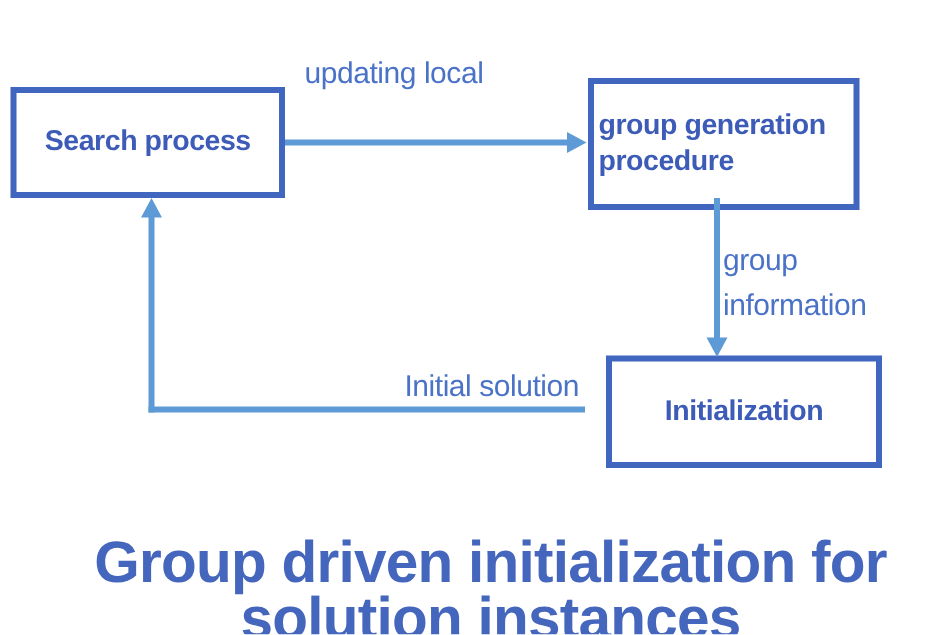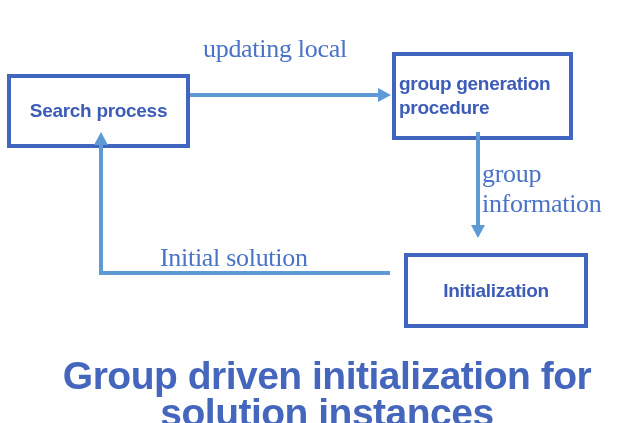"updating local" .edge-label { font-family: Liberation Serif, serif -> none; font-size: 26px -> 20px }
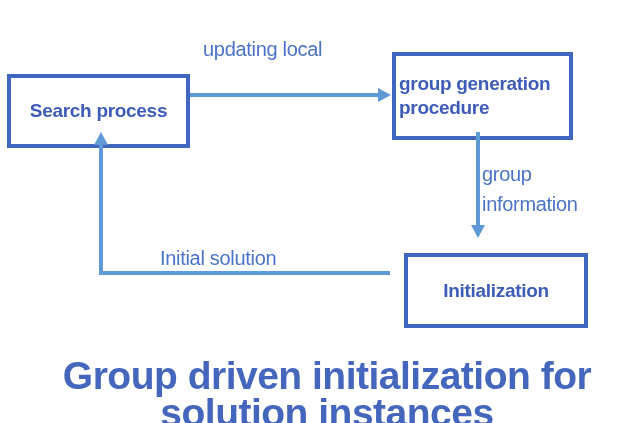"Search process" .box.center { margin-top: 16px -> none }
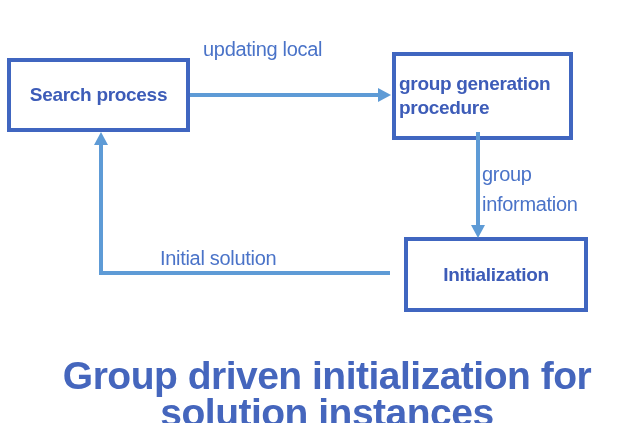"Initial solution" .lbl-initsol { text-align: left -> right }
